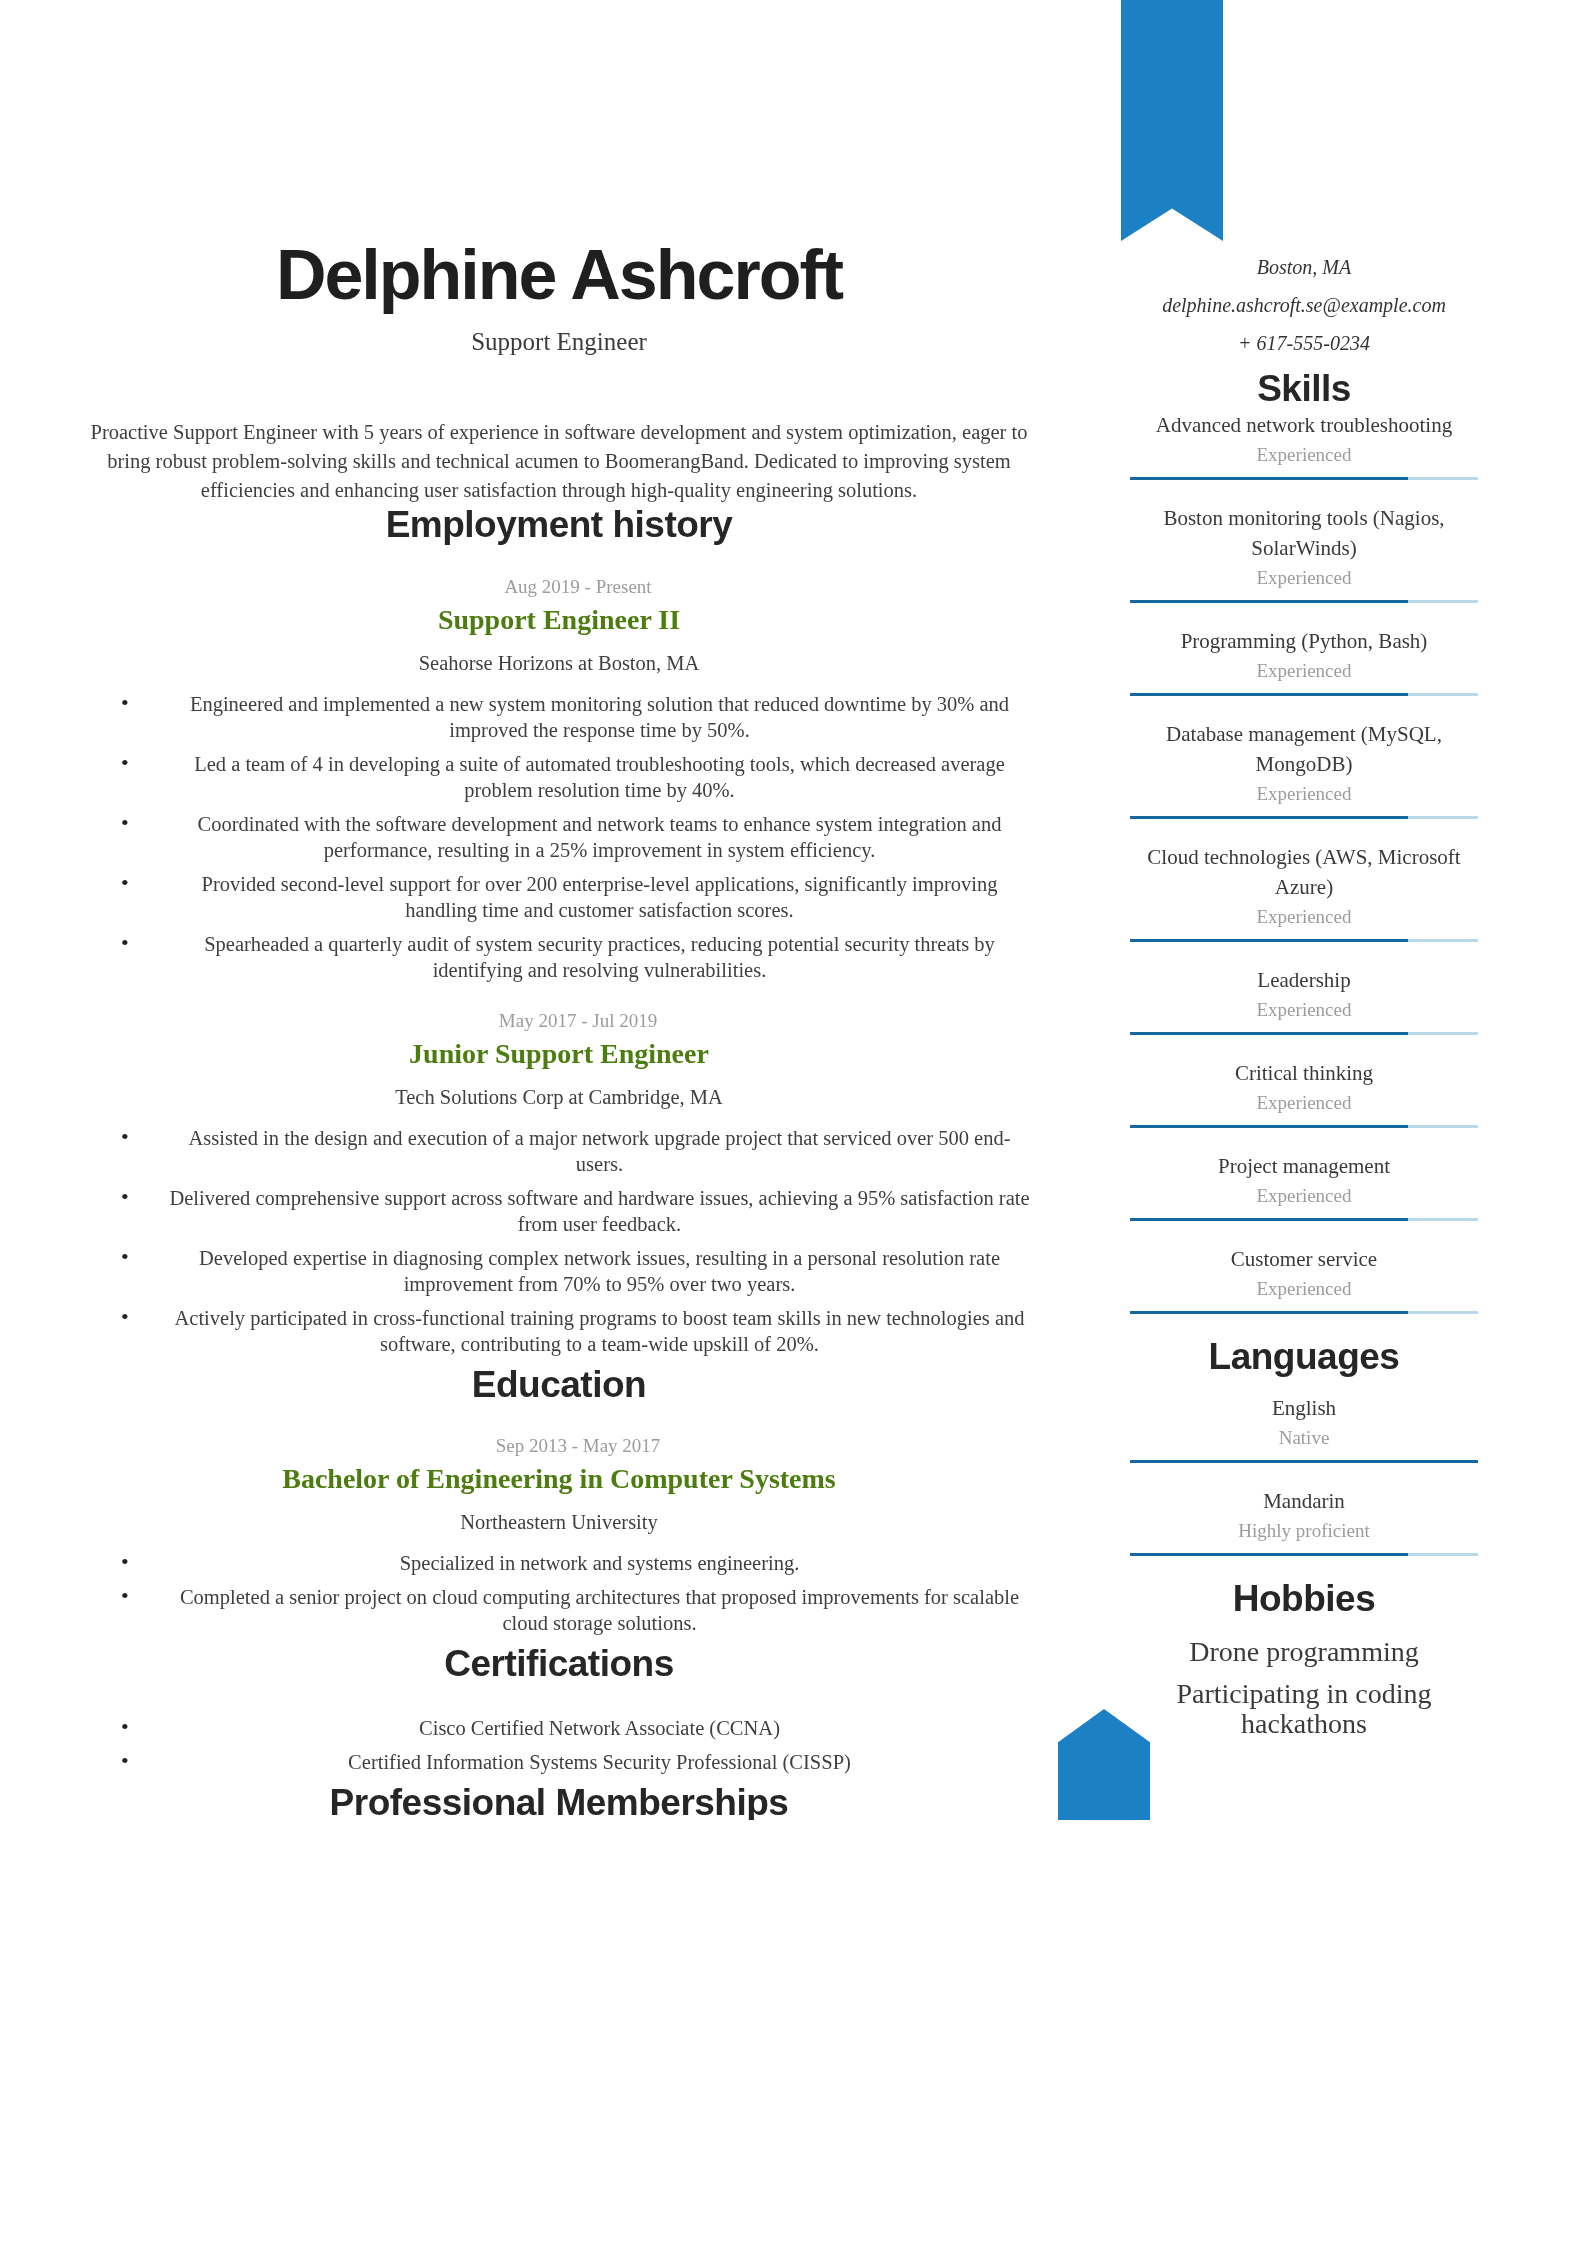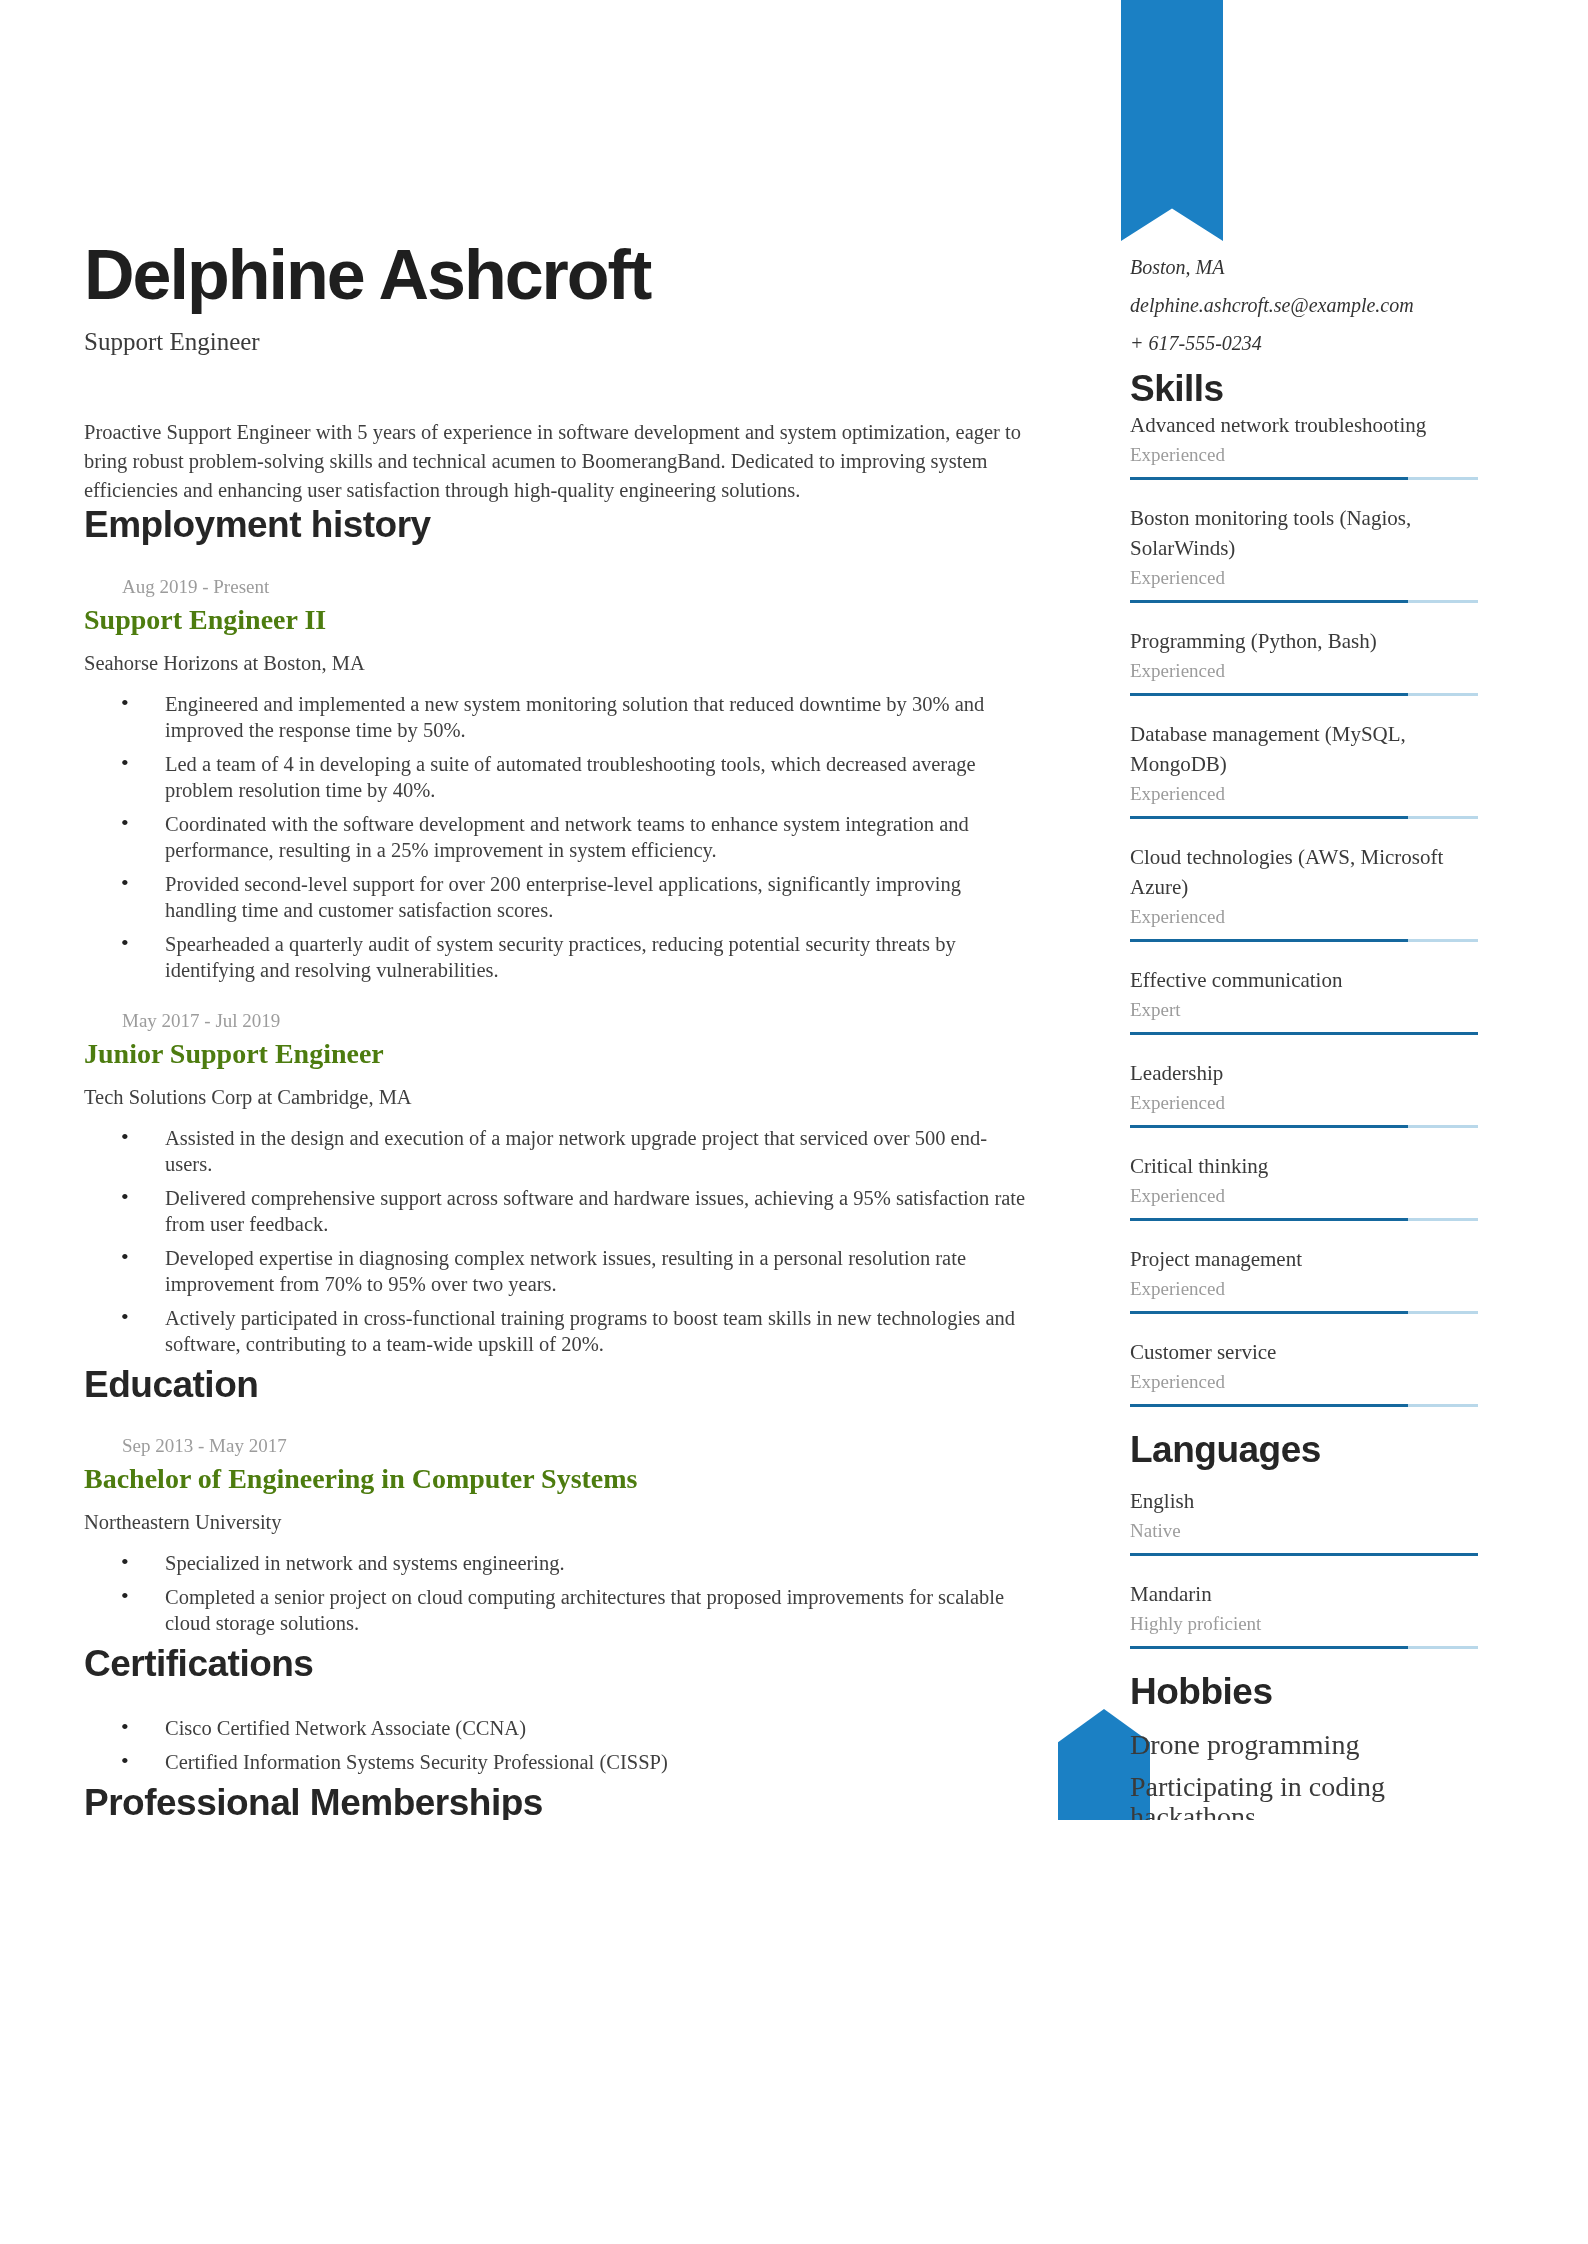"Delphine Ashcroft" .page { text-align: none -> center }
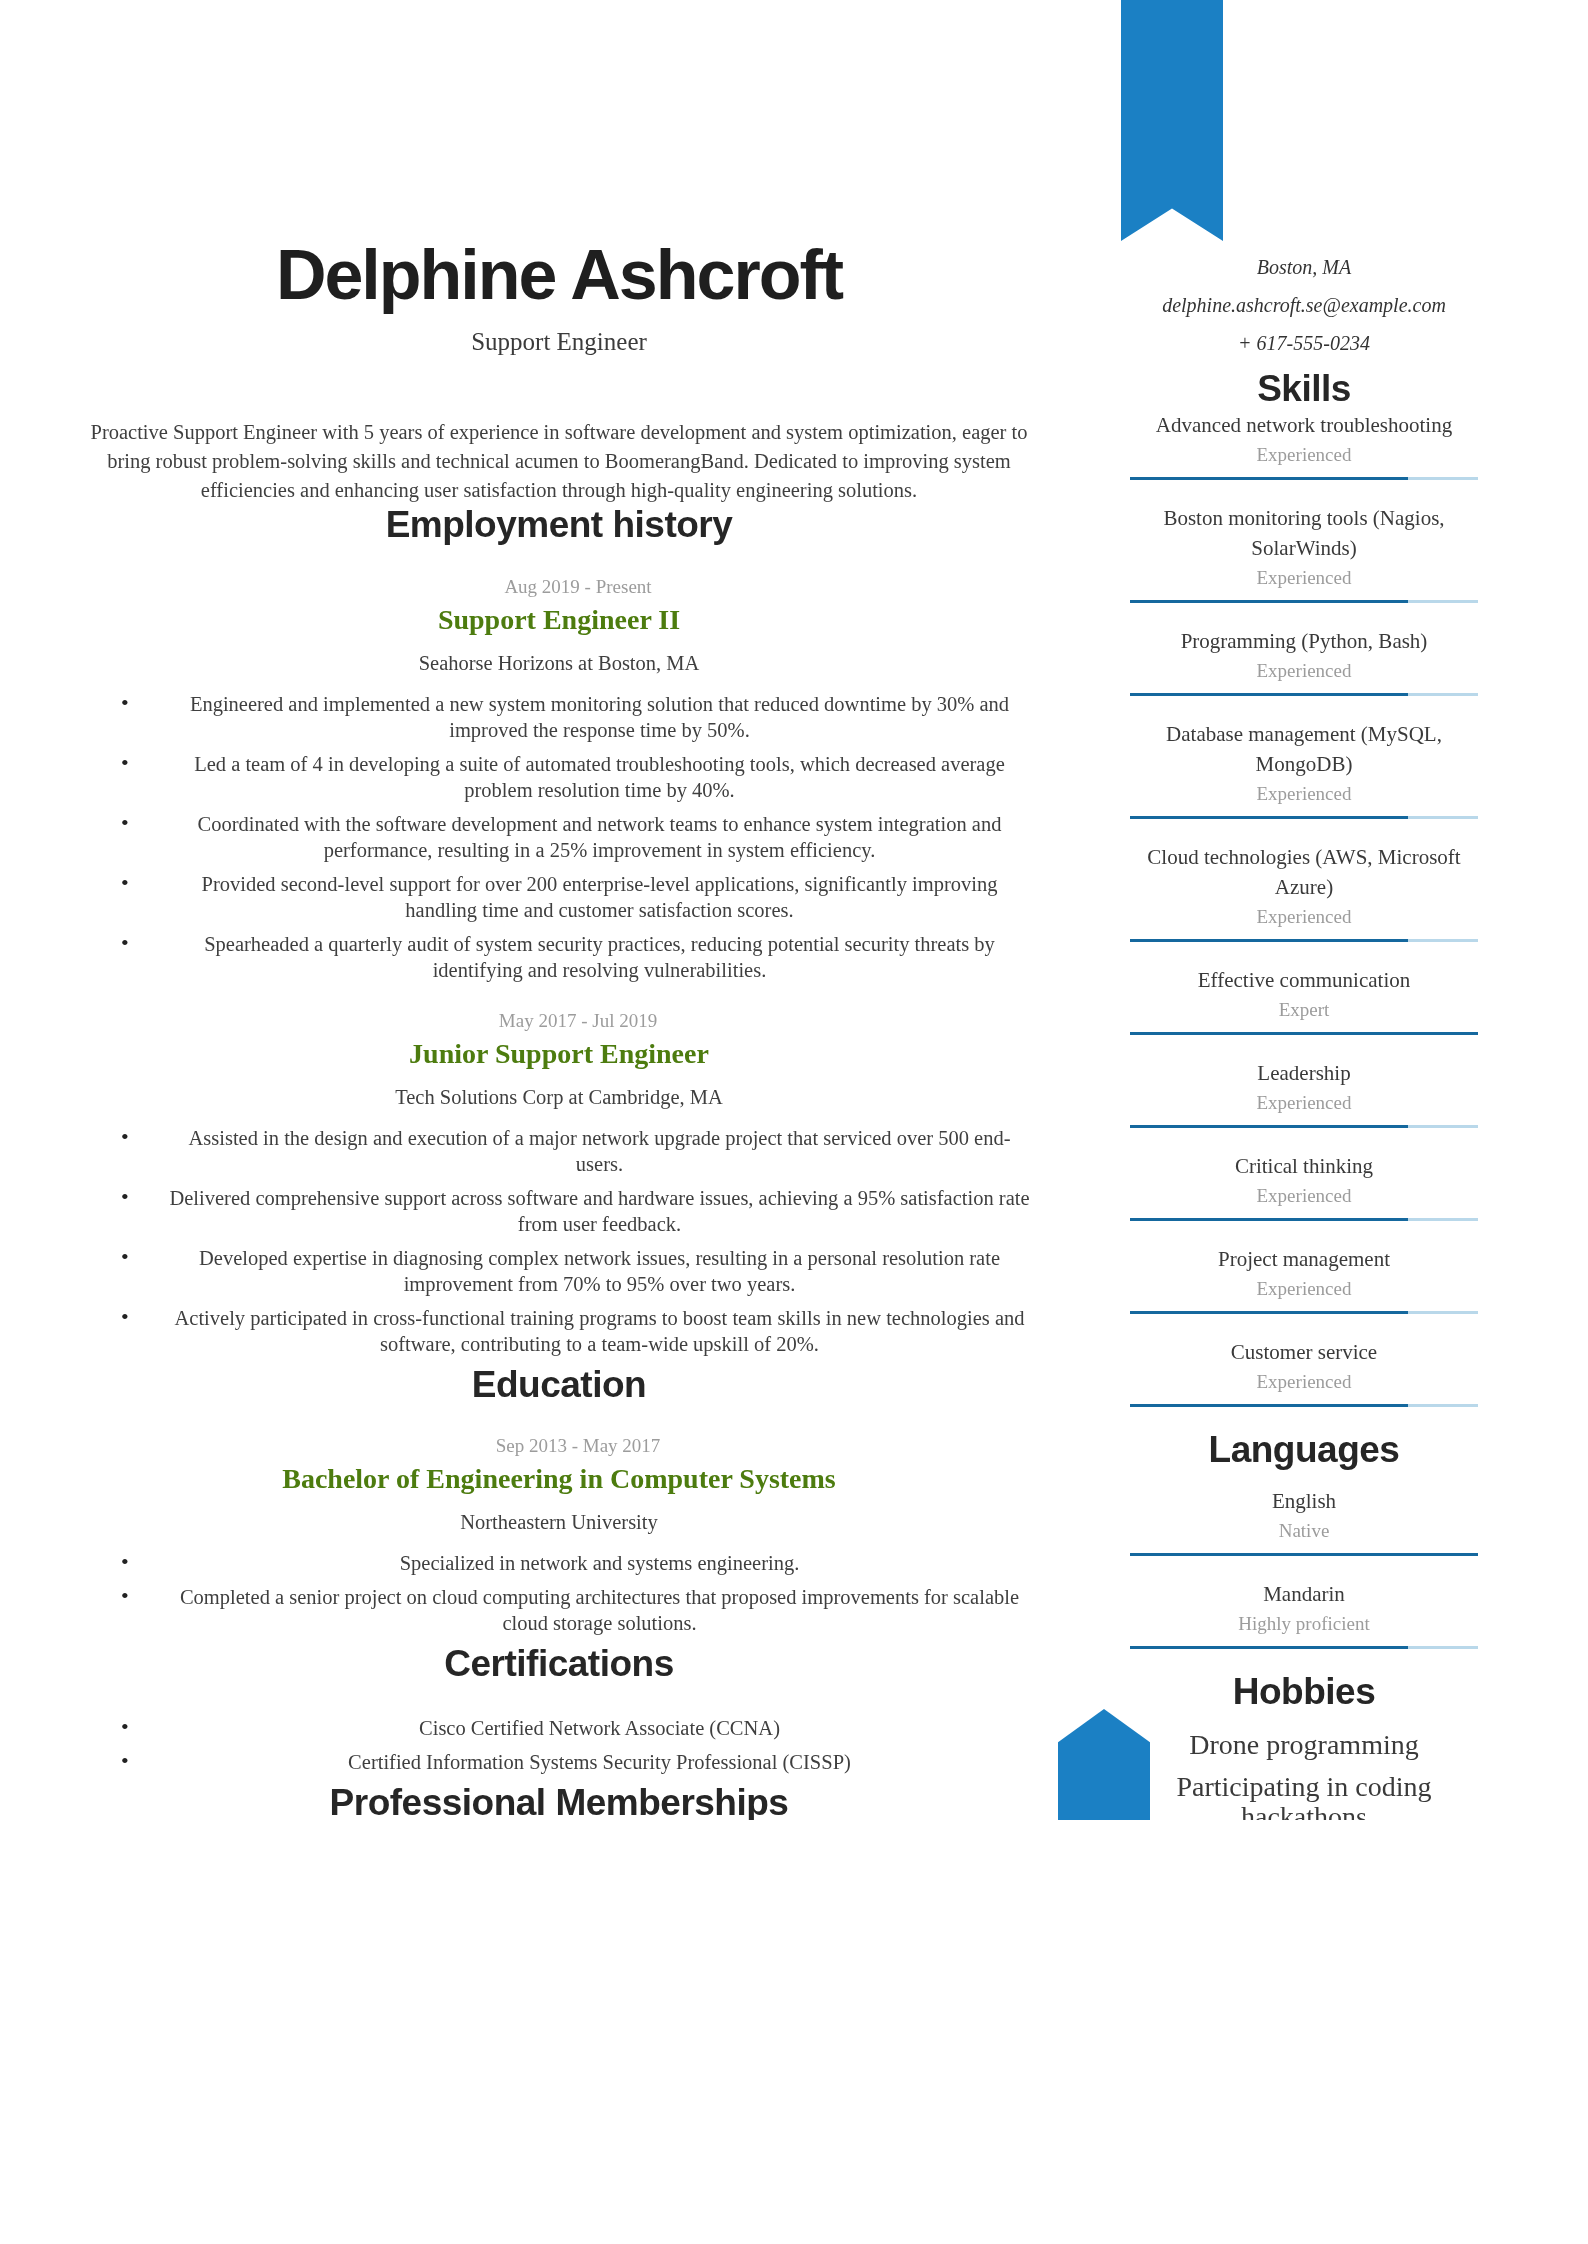"Effective communication" div.meter { html: <div> <div>Effective communication</div> <div>Expert</div> <div> <div></div> </div> </div> -> none }
